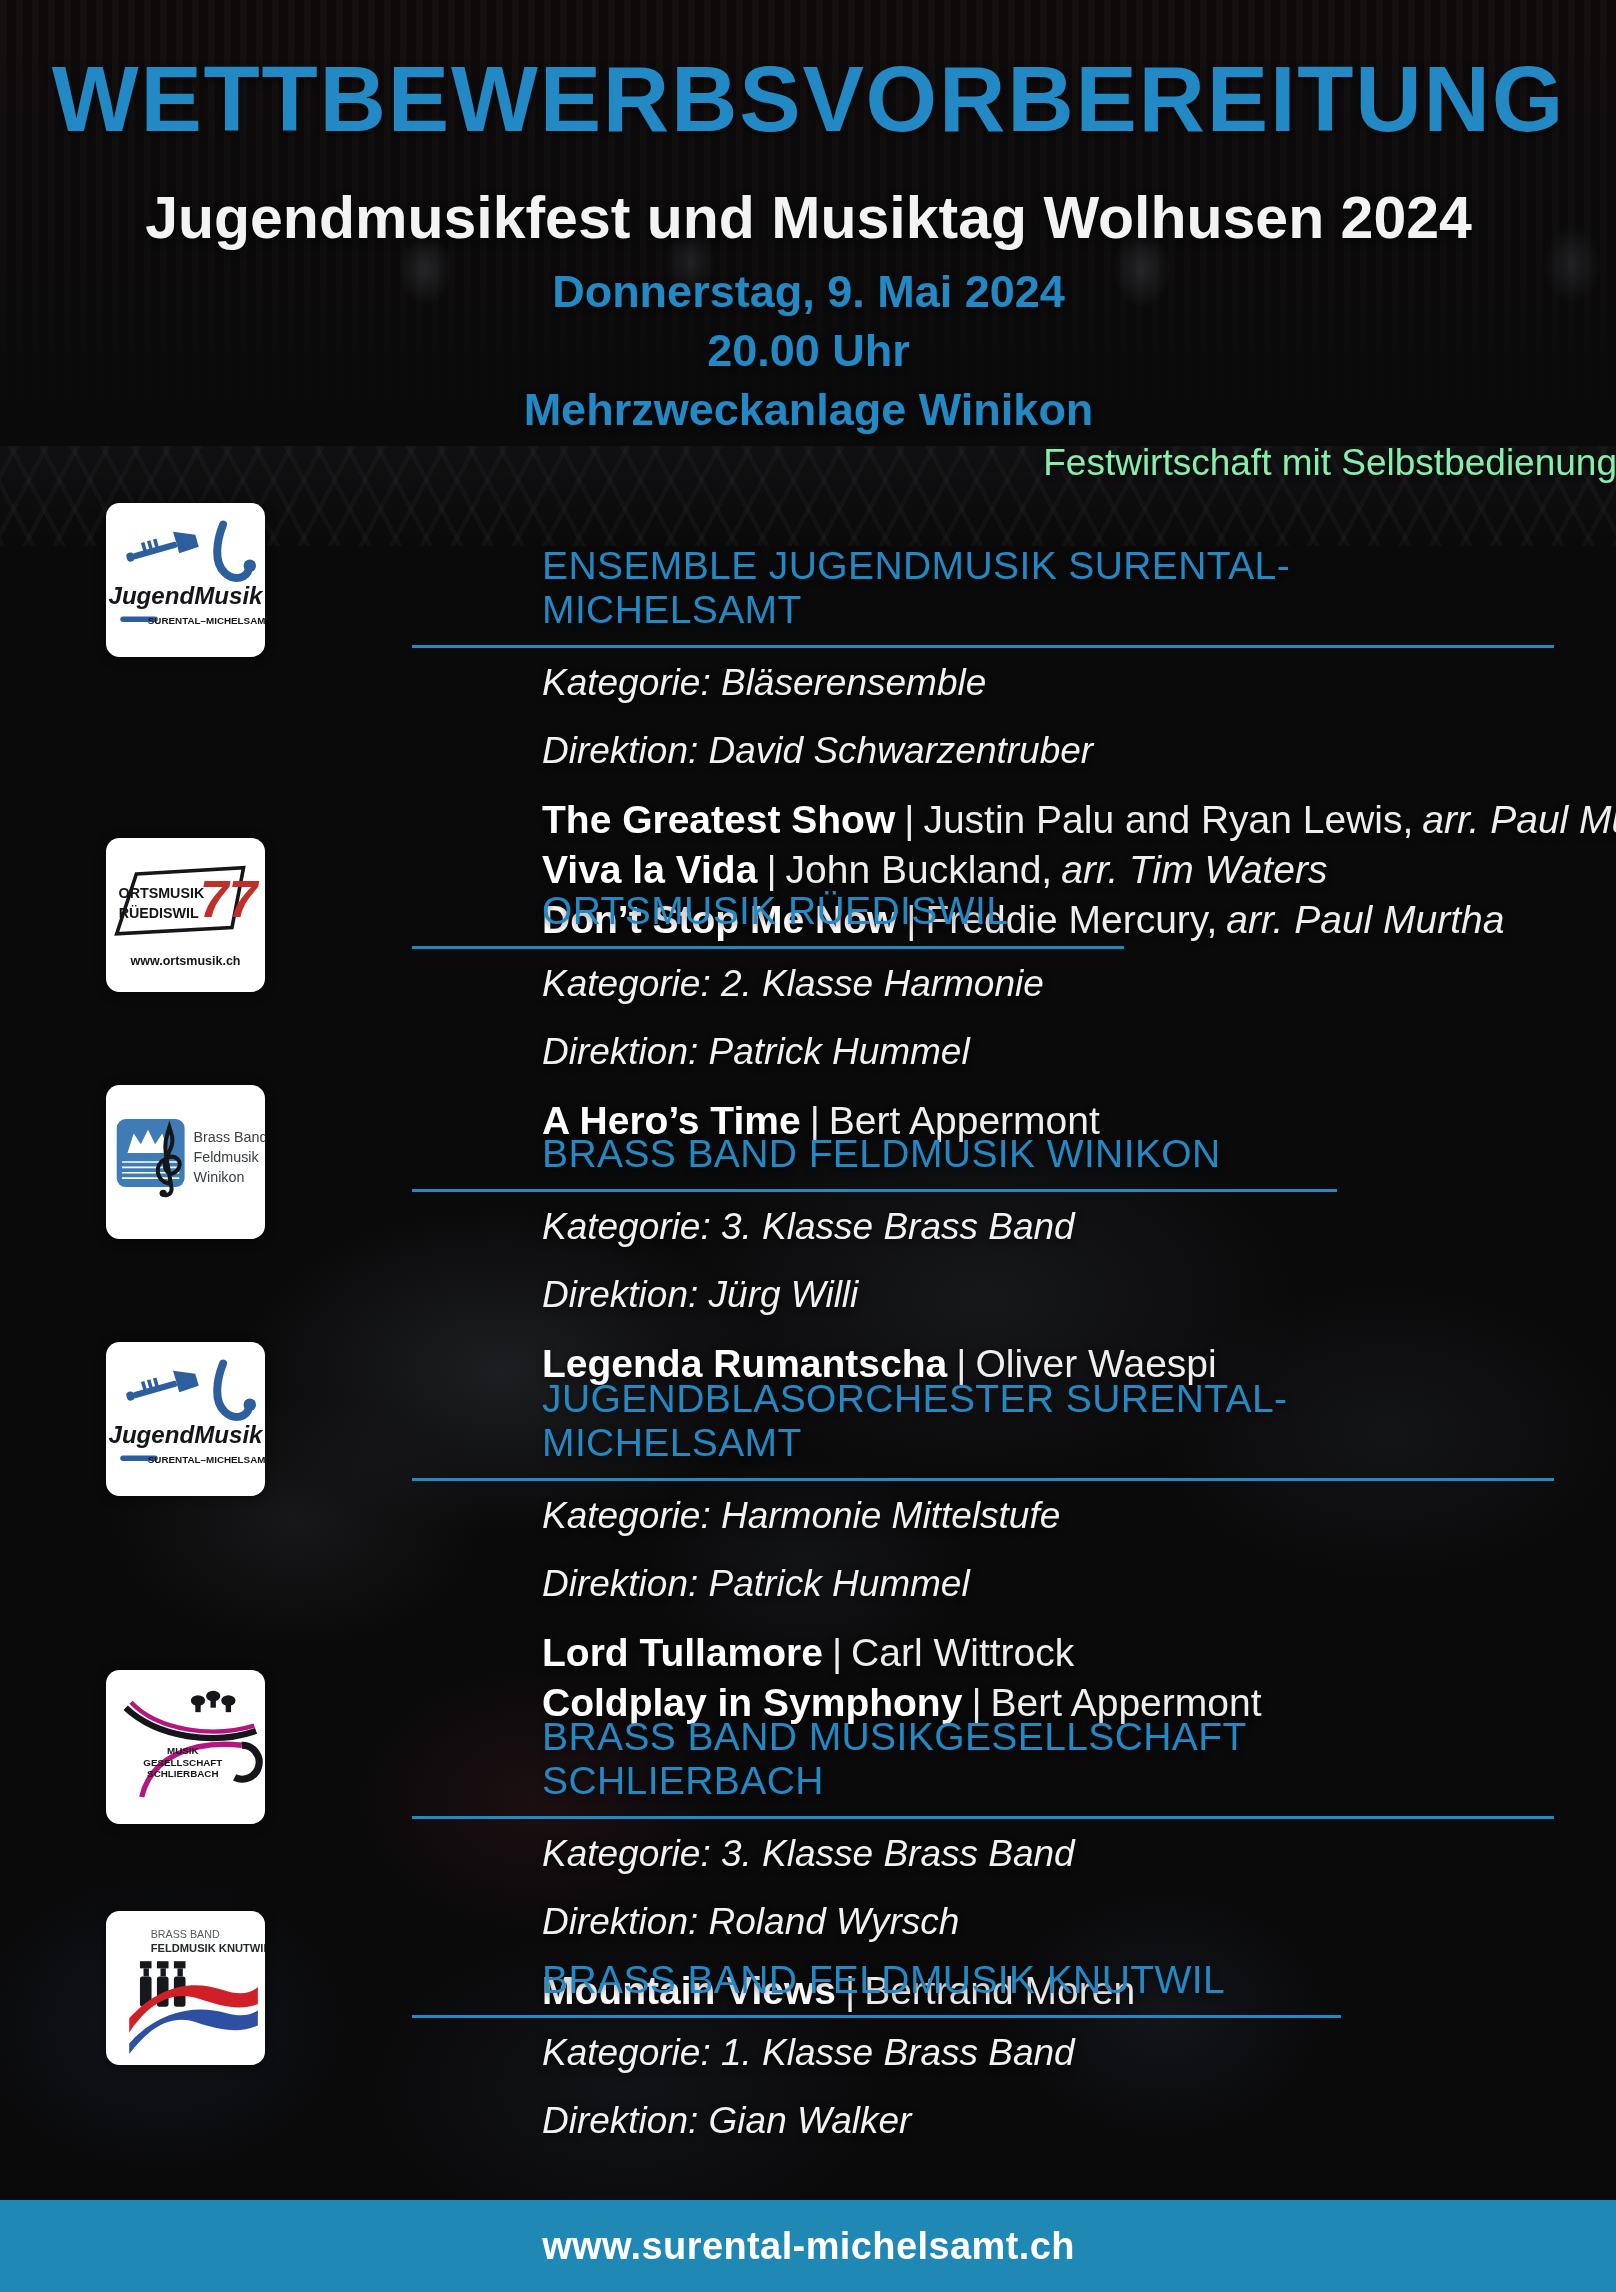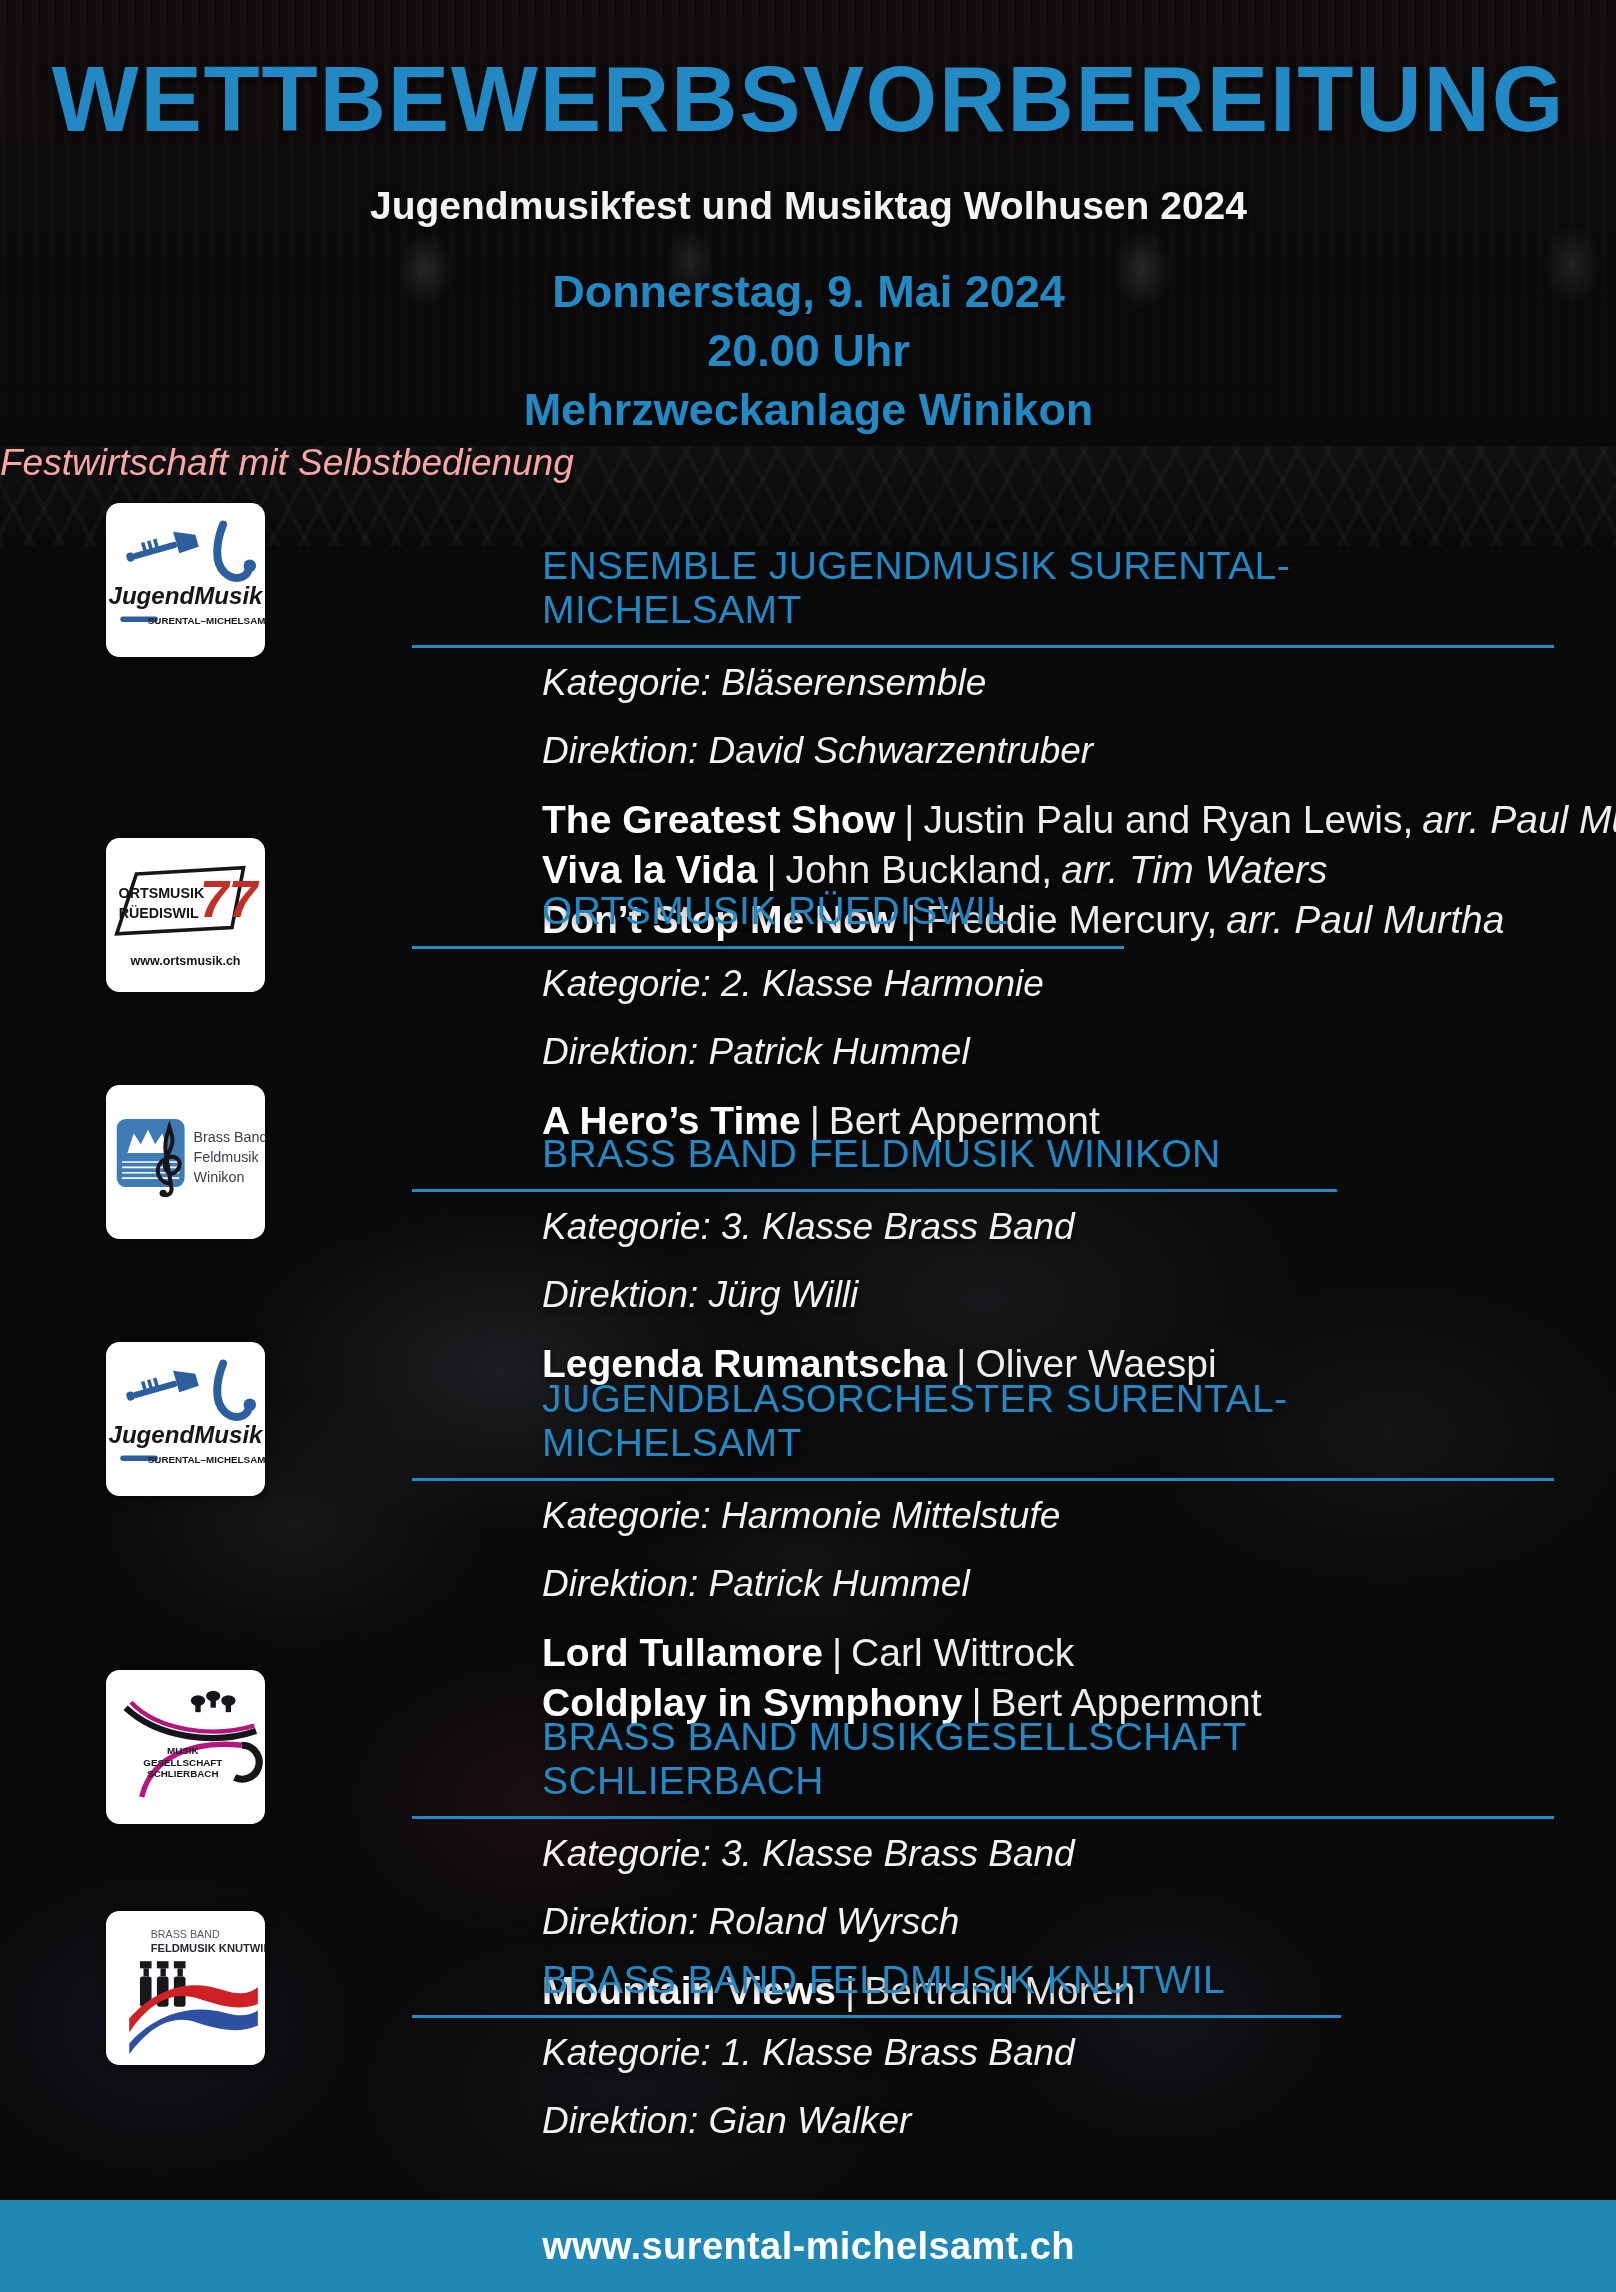"Jugendmusikfest und Musiktag Wolhusen" .hdr-subtitle { font-size: 39px -> 59px }
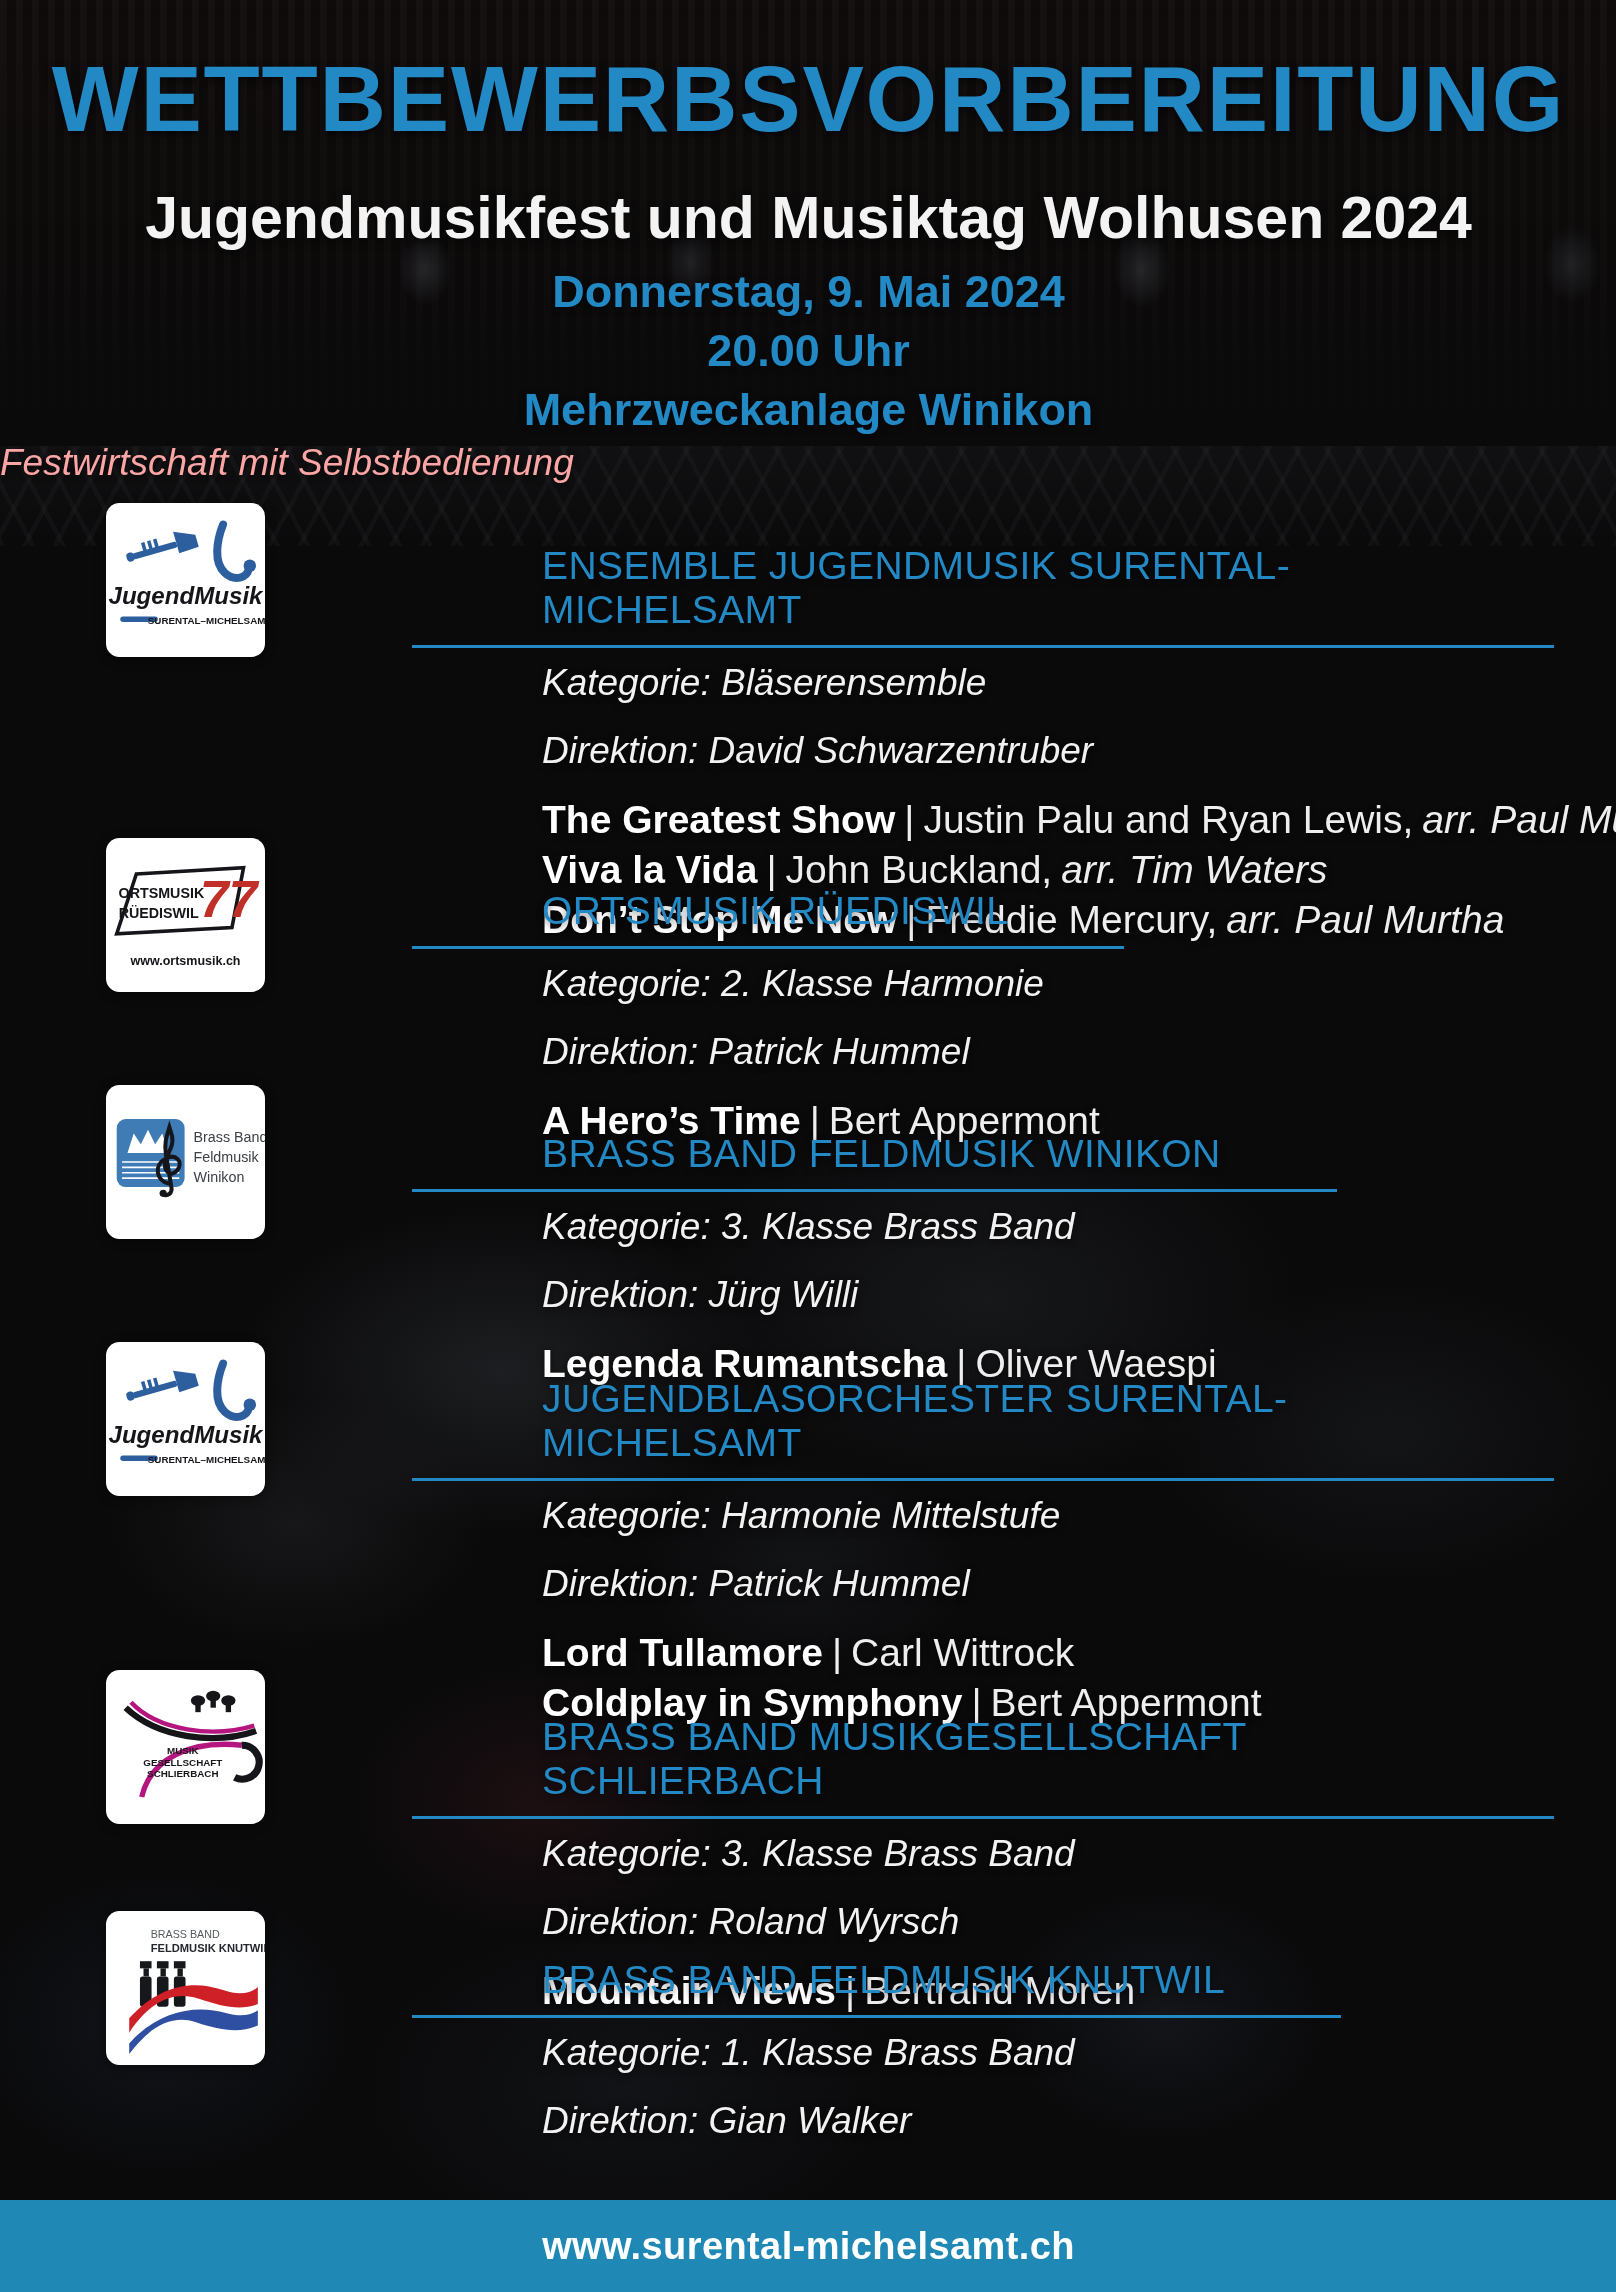"Festwirtschaft mit Selbstbedienung" .hdr-note { color: #fca5a5 -> #86efac; font-style: italic -> none; text-align: left -> right }
